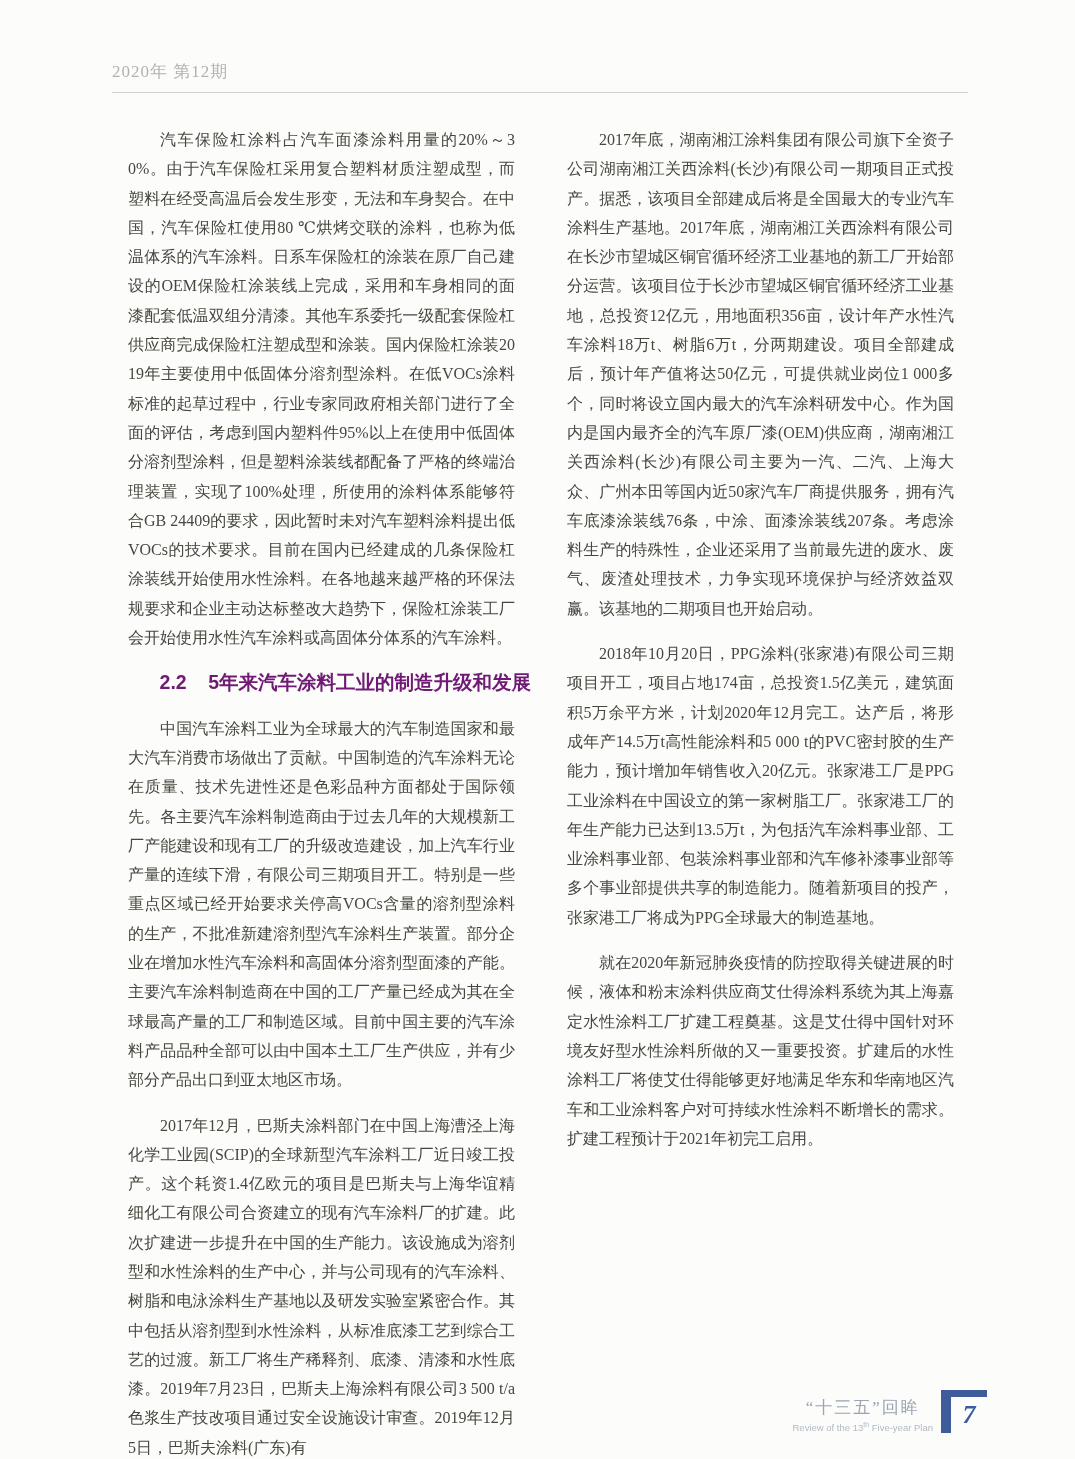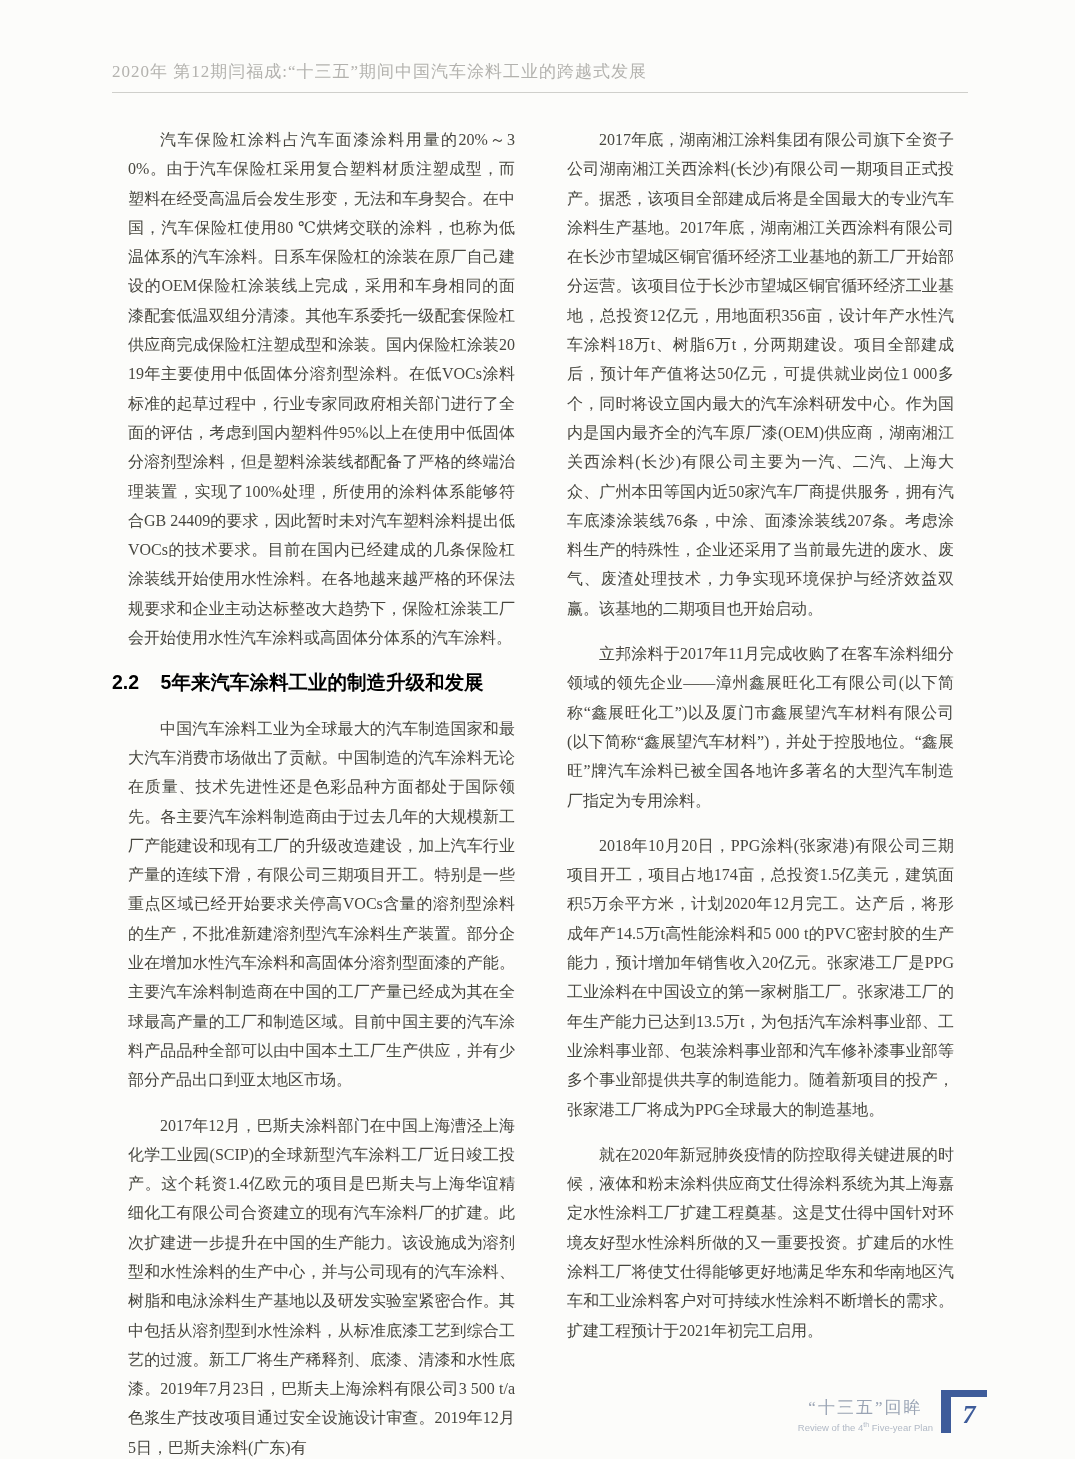"闫福成:“十三五”期间中国汽车涂料工业的跨越式发展" span.h-right { html: <span>闫福成:“十三五”期间中国汽车涂料工业的跨越式发展</span> -> none }
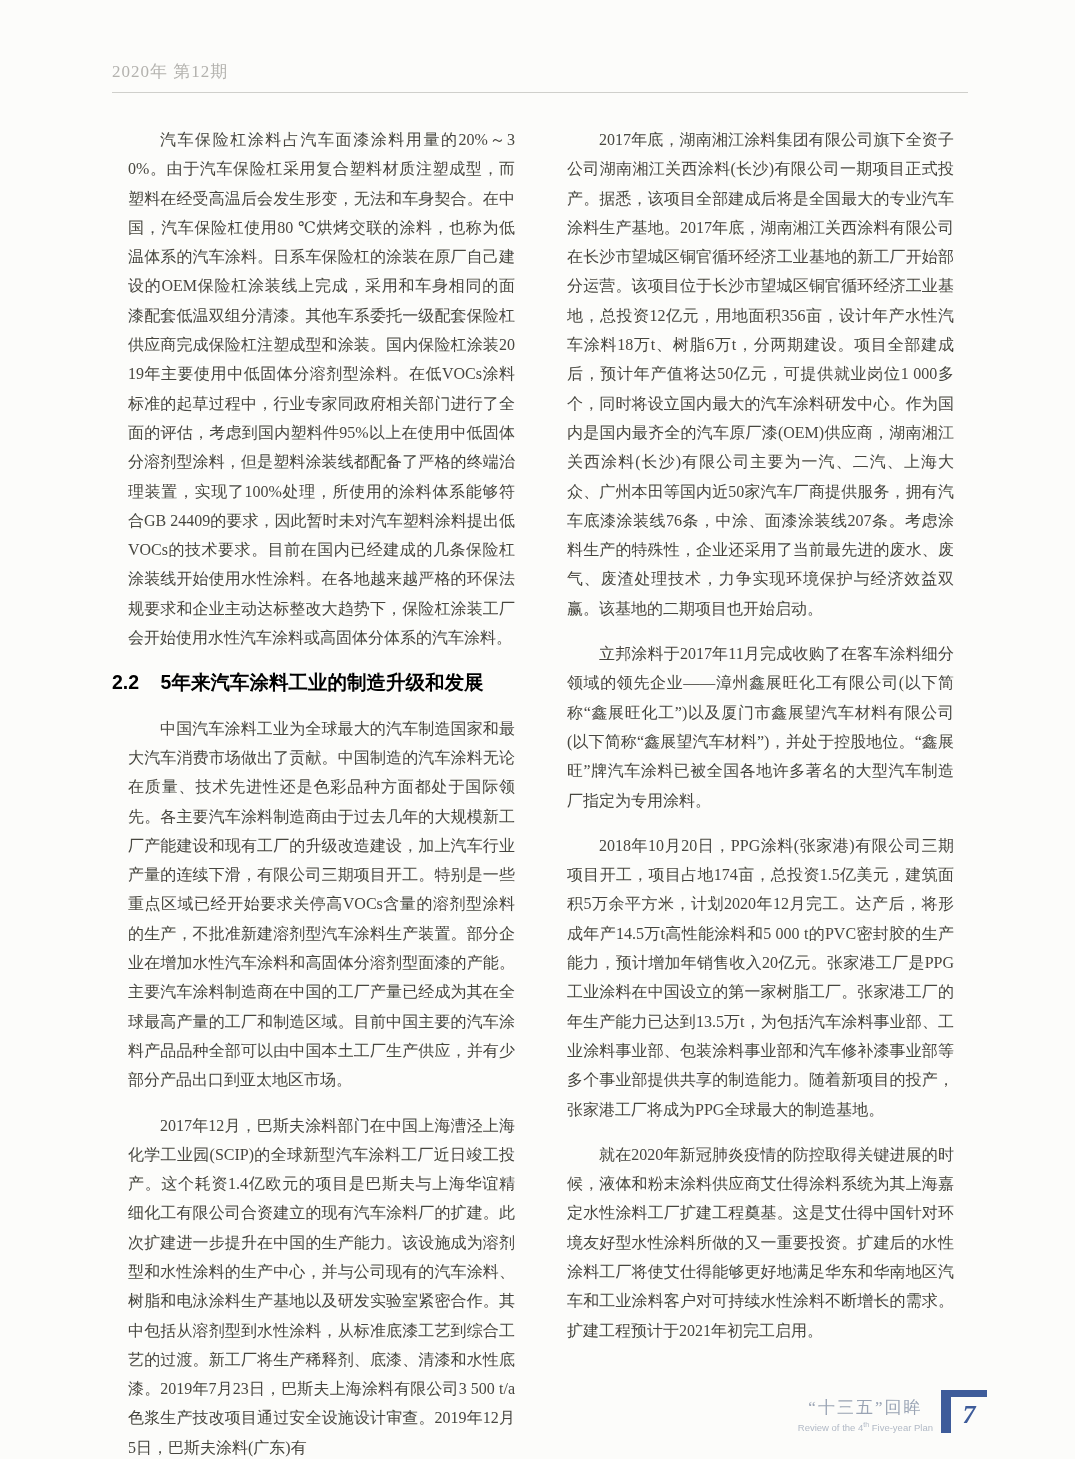"立邦涂料于2017年11月完成收购了在客车涂料细分领域的领先企业——漳州鑫展旺化" p.indent { html: <p>立邦涂料于2017年11月完成收购了在客车涂料细分领域的领先企业——漳州鑫展旺化工有限公司(以下简称“鑫展旺化工”)以及厦门市鑫展望汽车材料有限公司(以下简称“鑫展望汽车材料”)，并处于控股地位。“鑫展旺”牌汽车涂料已被全国各地许多著名的大型汽车制造厂指定为专用涂料。</p> -> none }
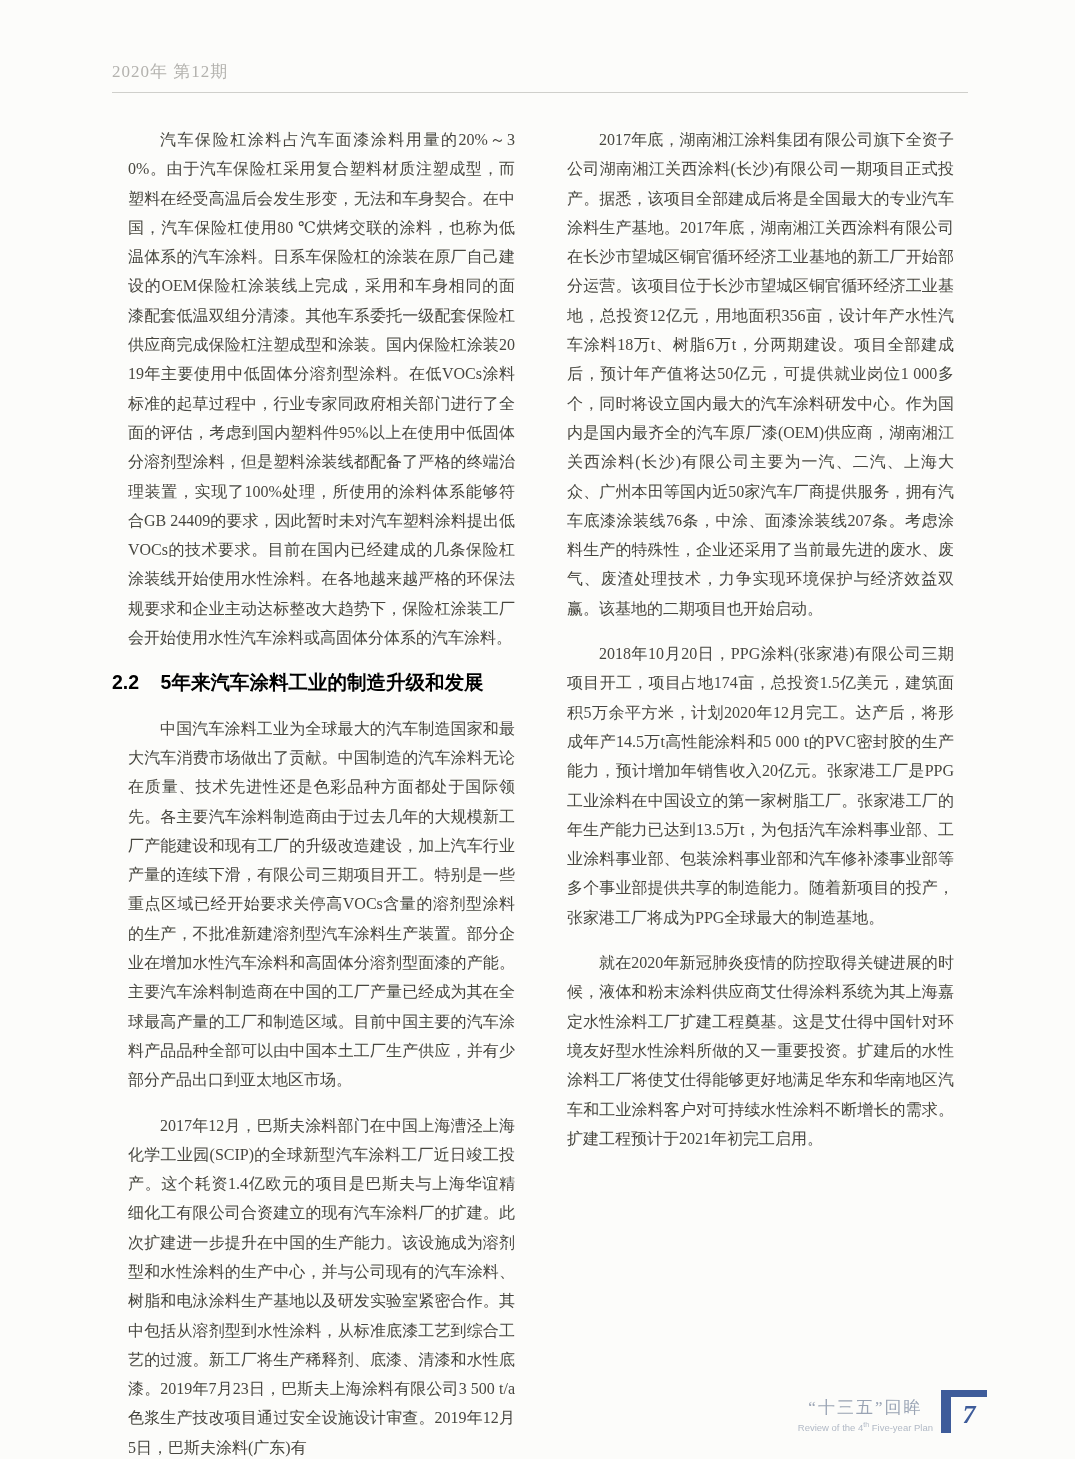"2.2 5年来汽车涂料工业的制造升级和发展" .sec-heading { color: #000000 -> #701a75; text-align: none -> right }
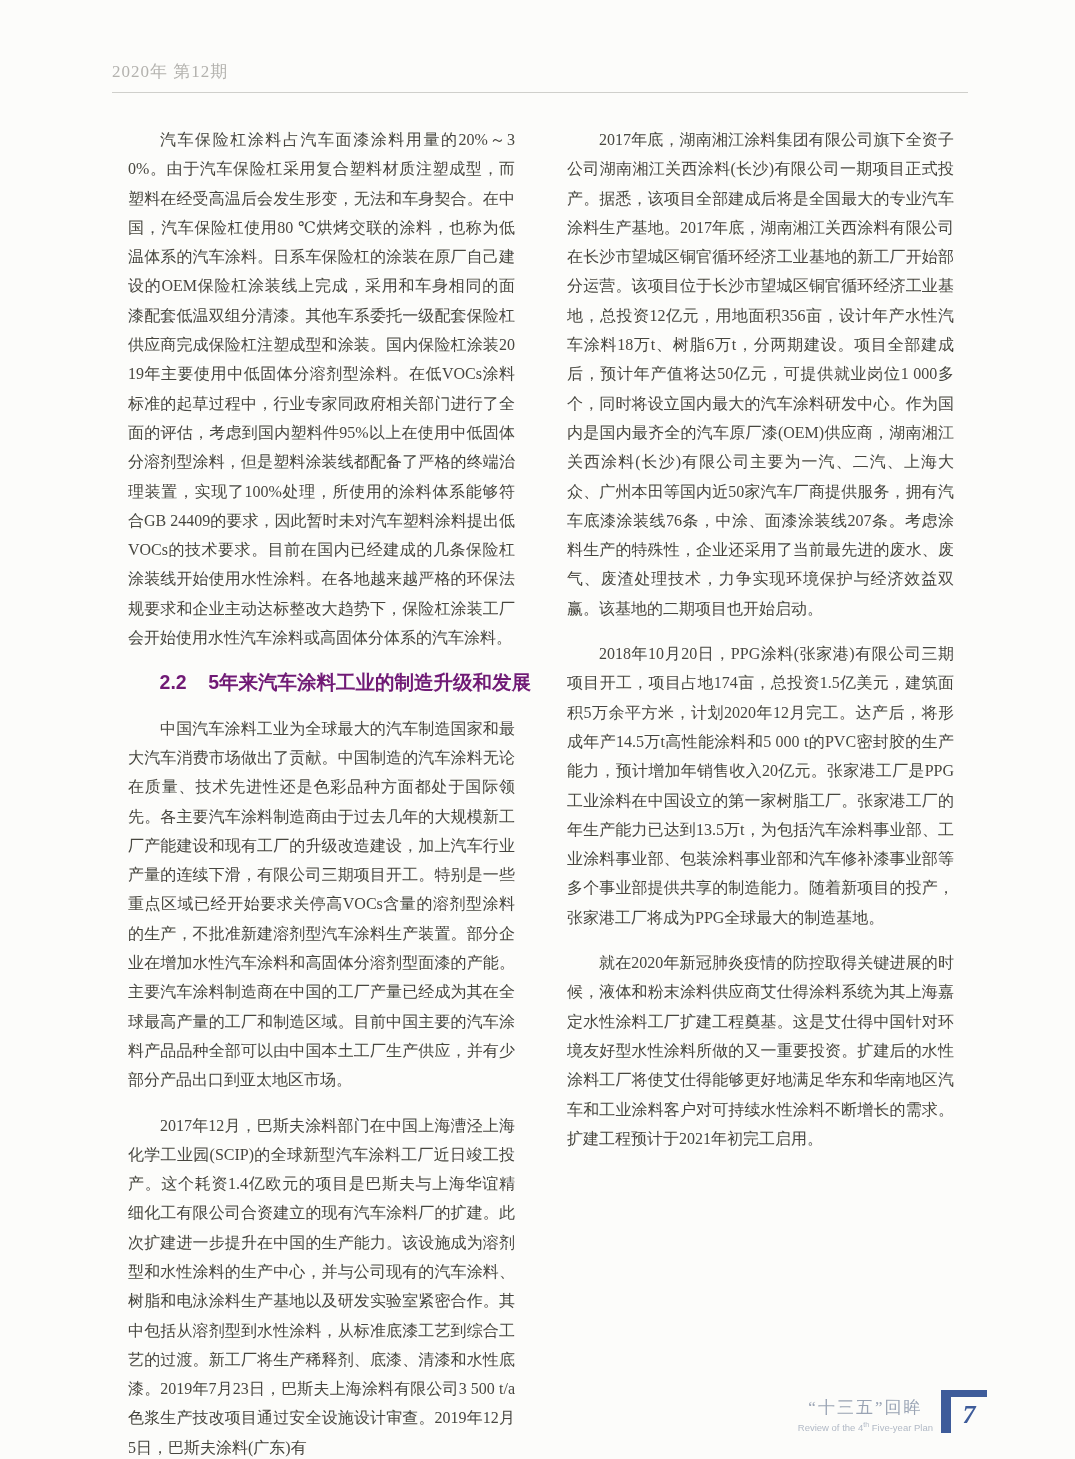"Review of the 4" span { text: 4 -> 13 }
